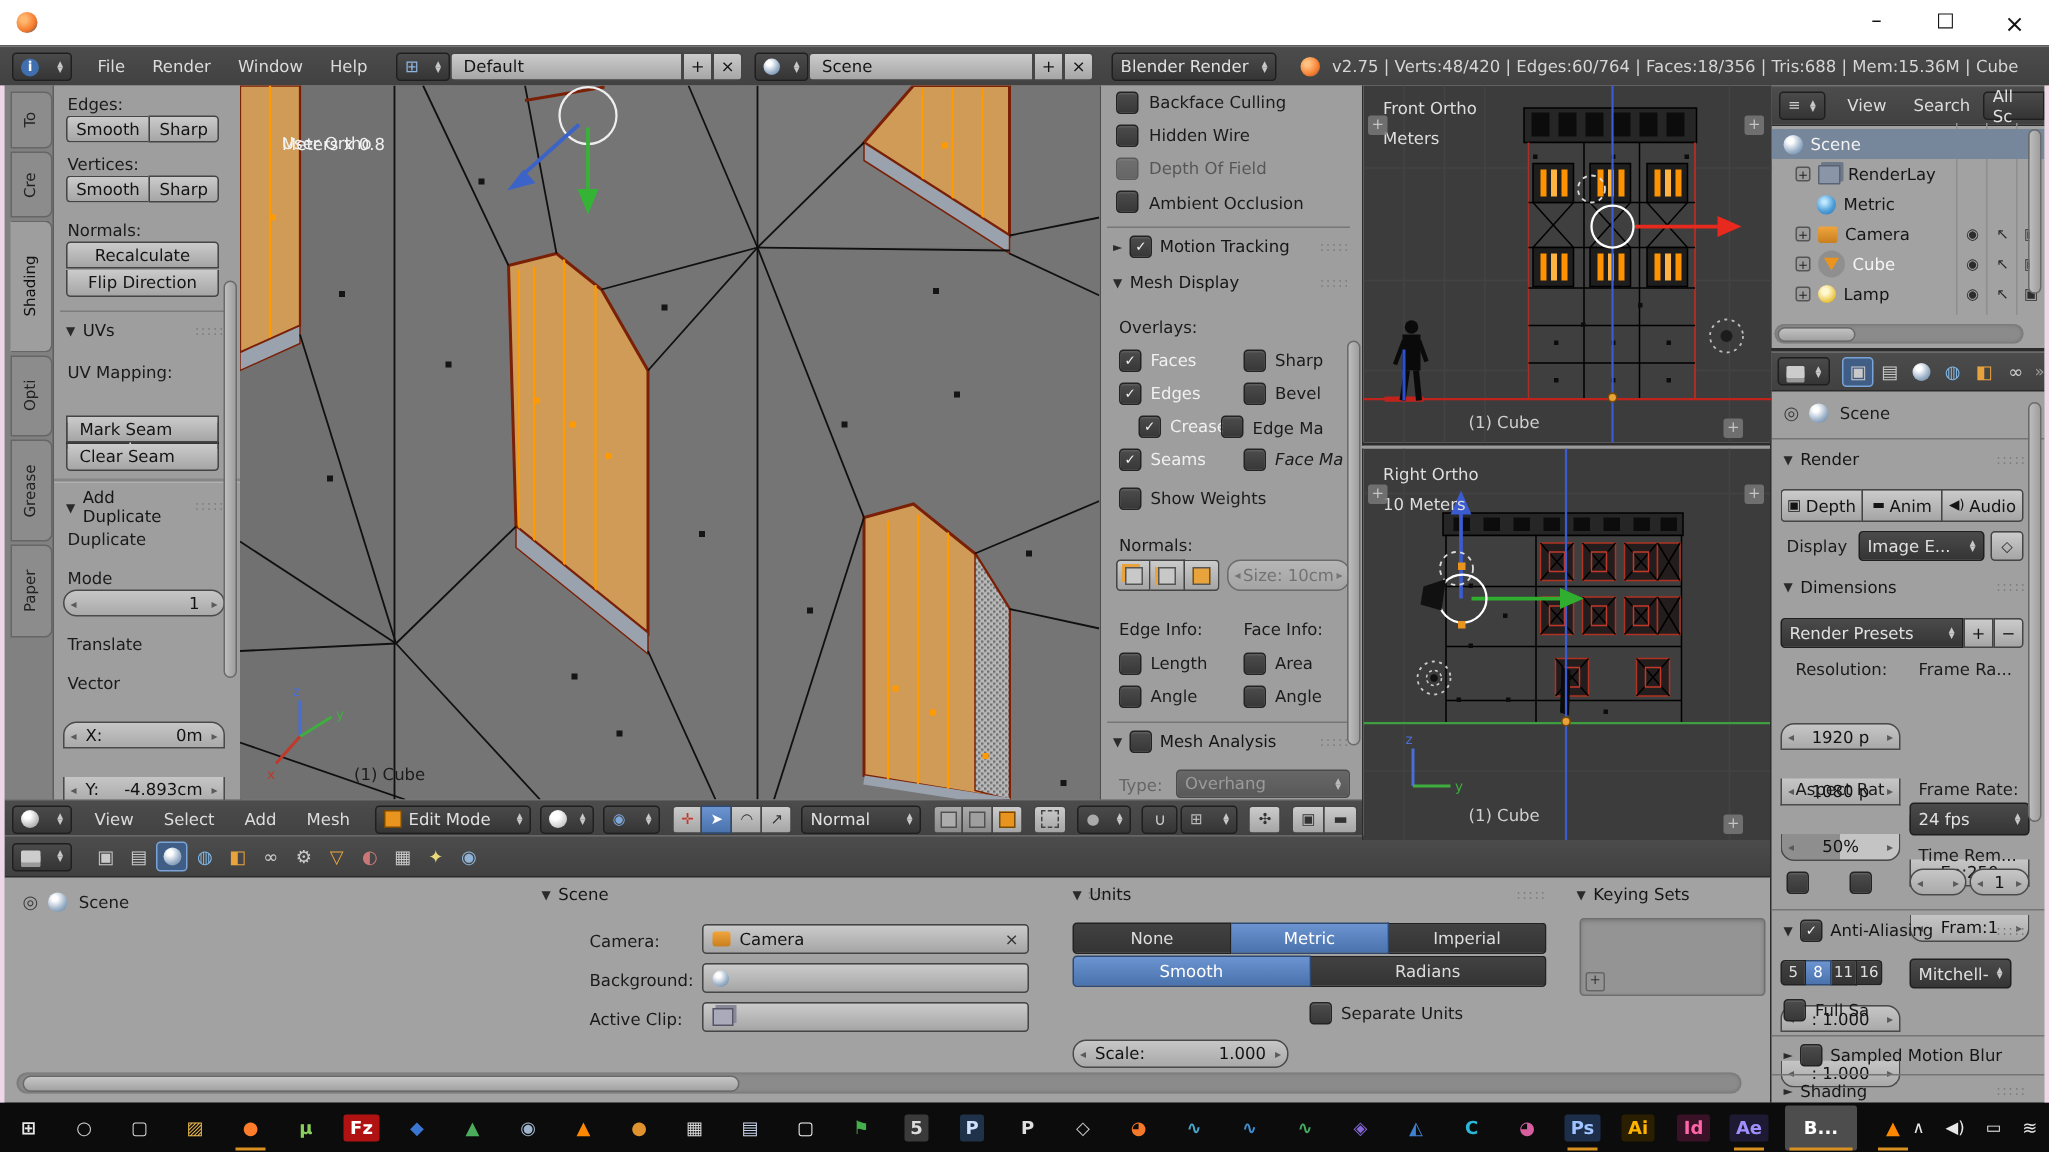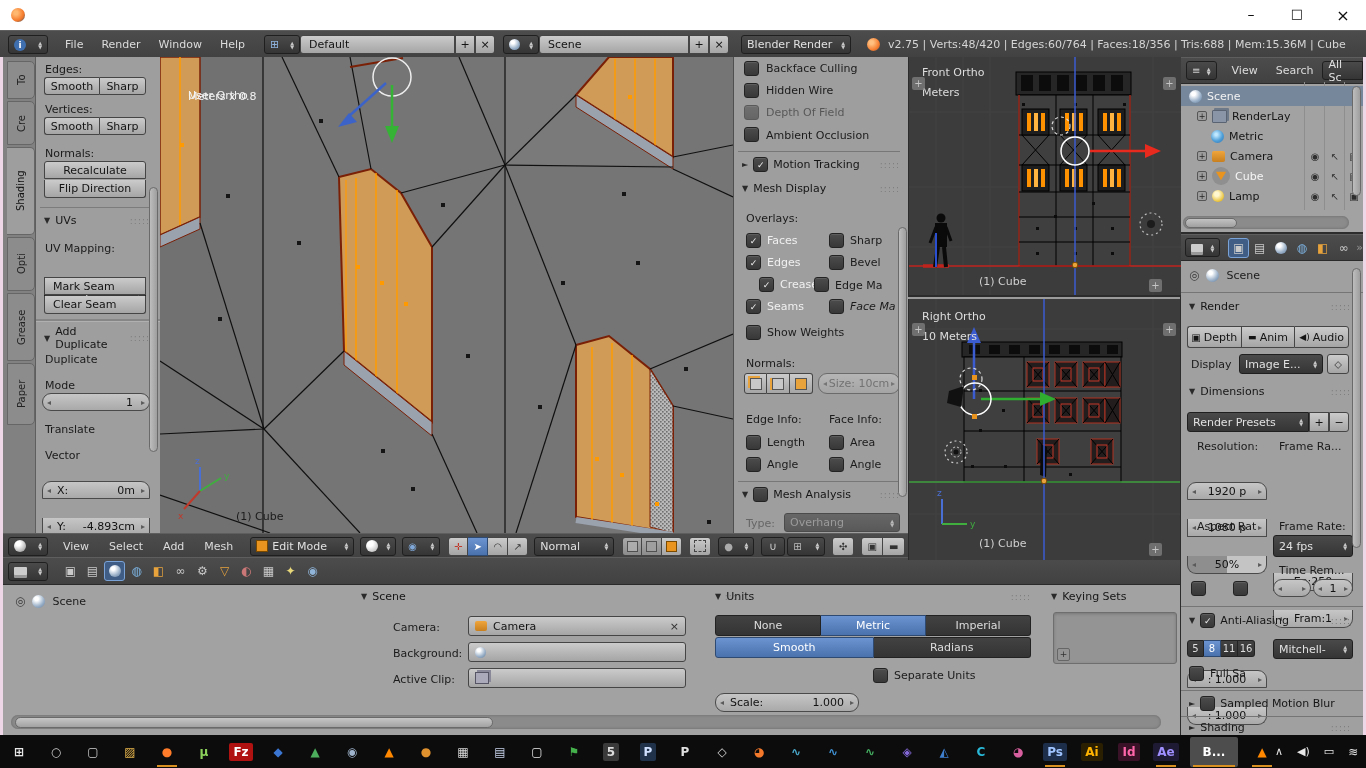"Mitchell-" div.abs { width: 80px -> 68px }
